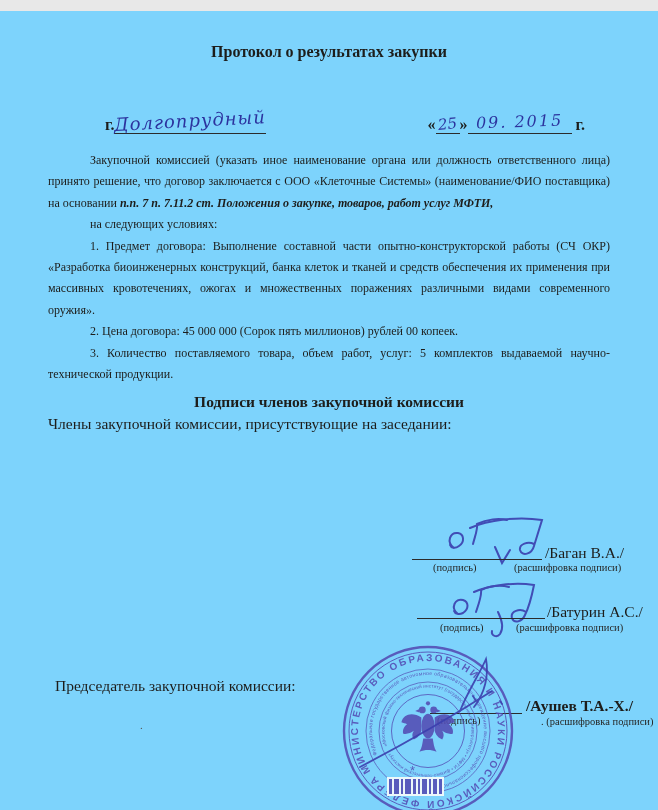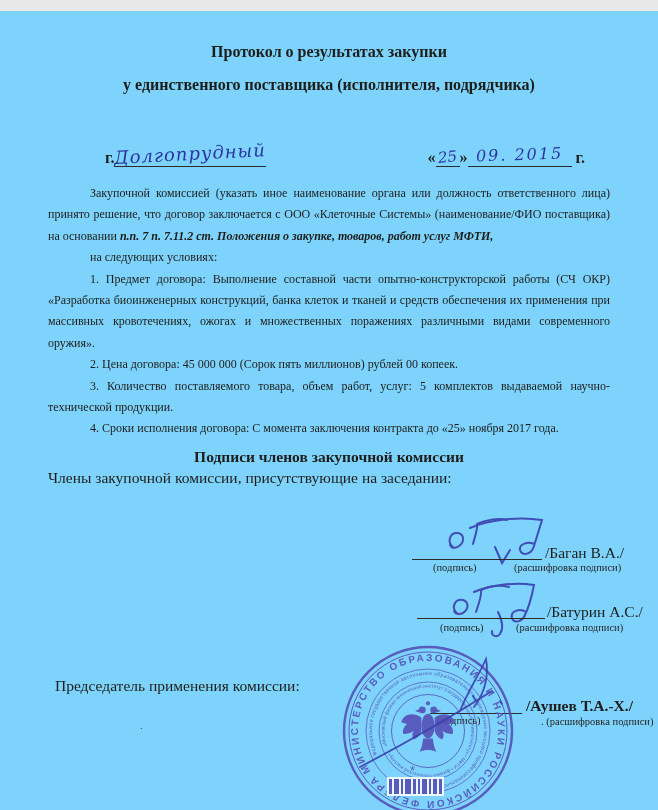"у единственного поставщика (исполнителя," div.title { html: <div>у единственного поставщика (исполнителя, подрядчика)</div> -> none }
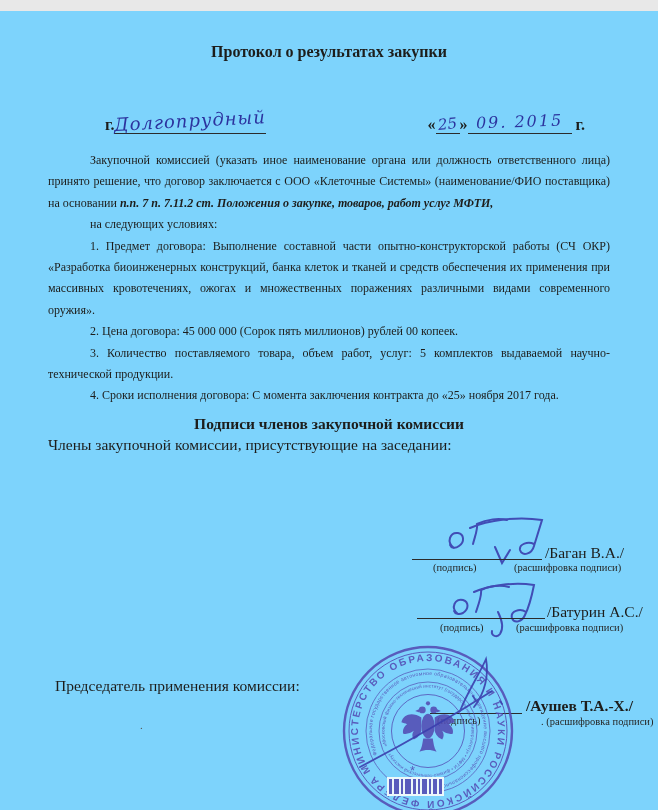"4. Сроки исполнения договора: С" p.body-par { html: <p>4. Сроки исполнения договора: С момента заключения контракта до «25» ноября 2017 года.</p> -> none }
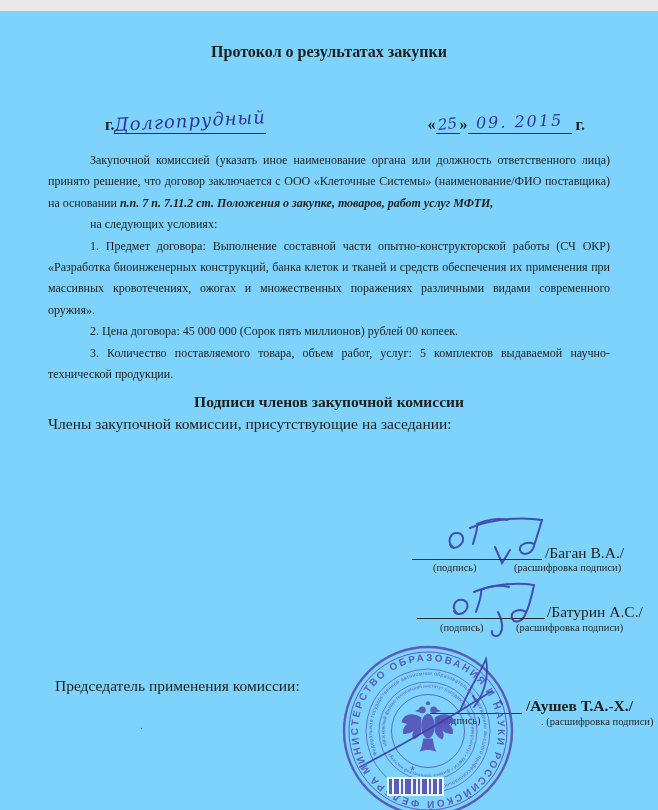"Председатель применения комиссии:" div.abs { text: применения -> закупочной }
